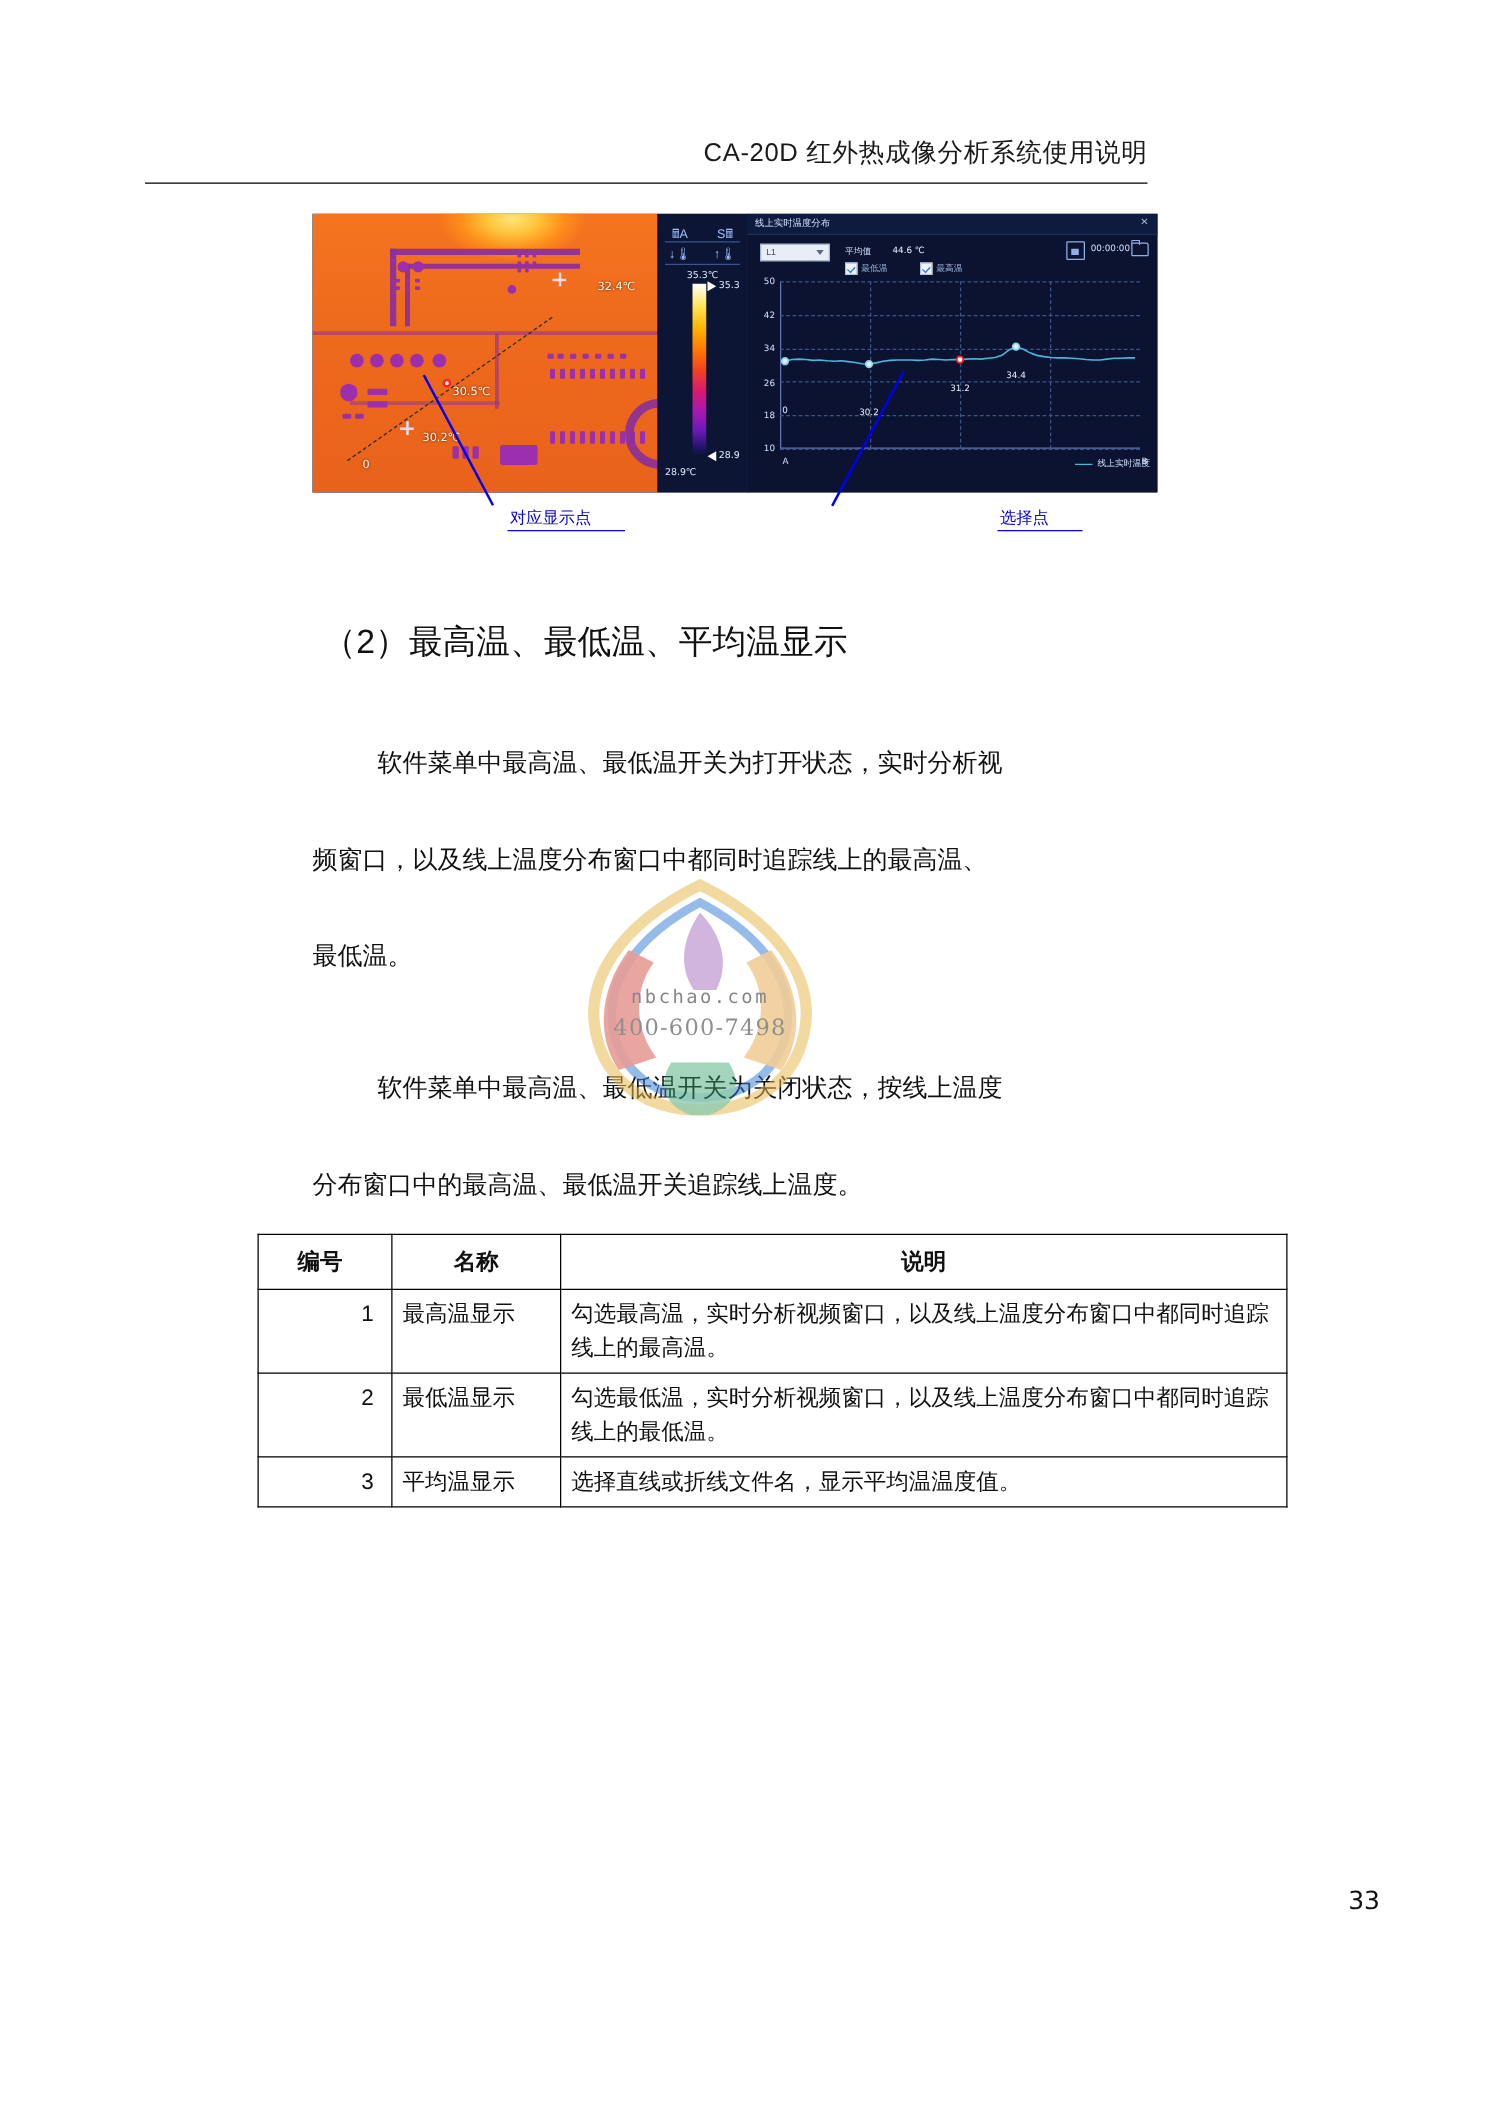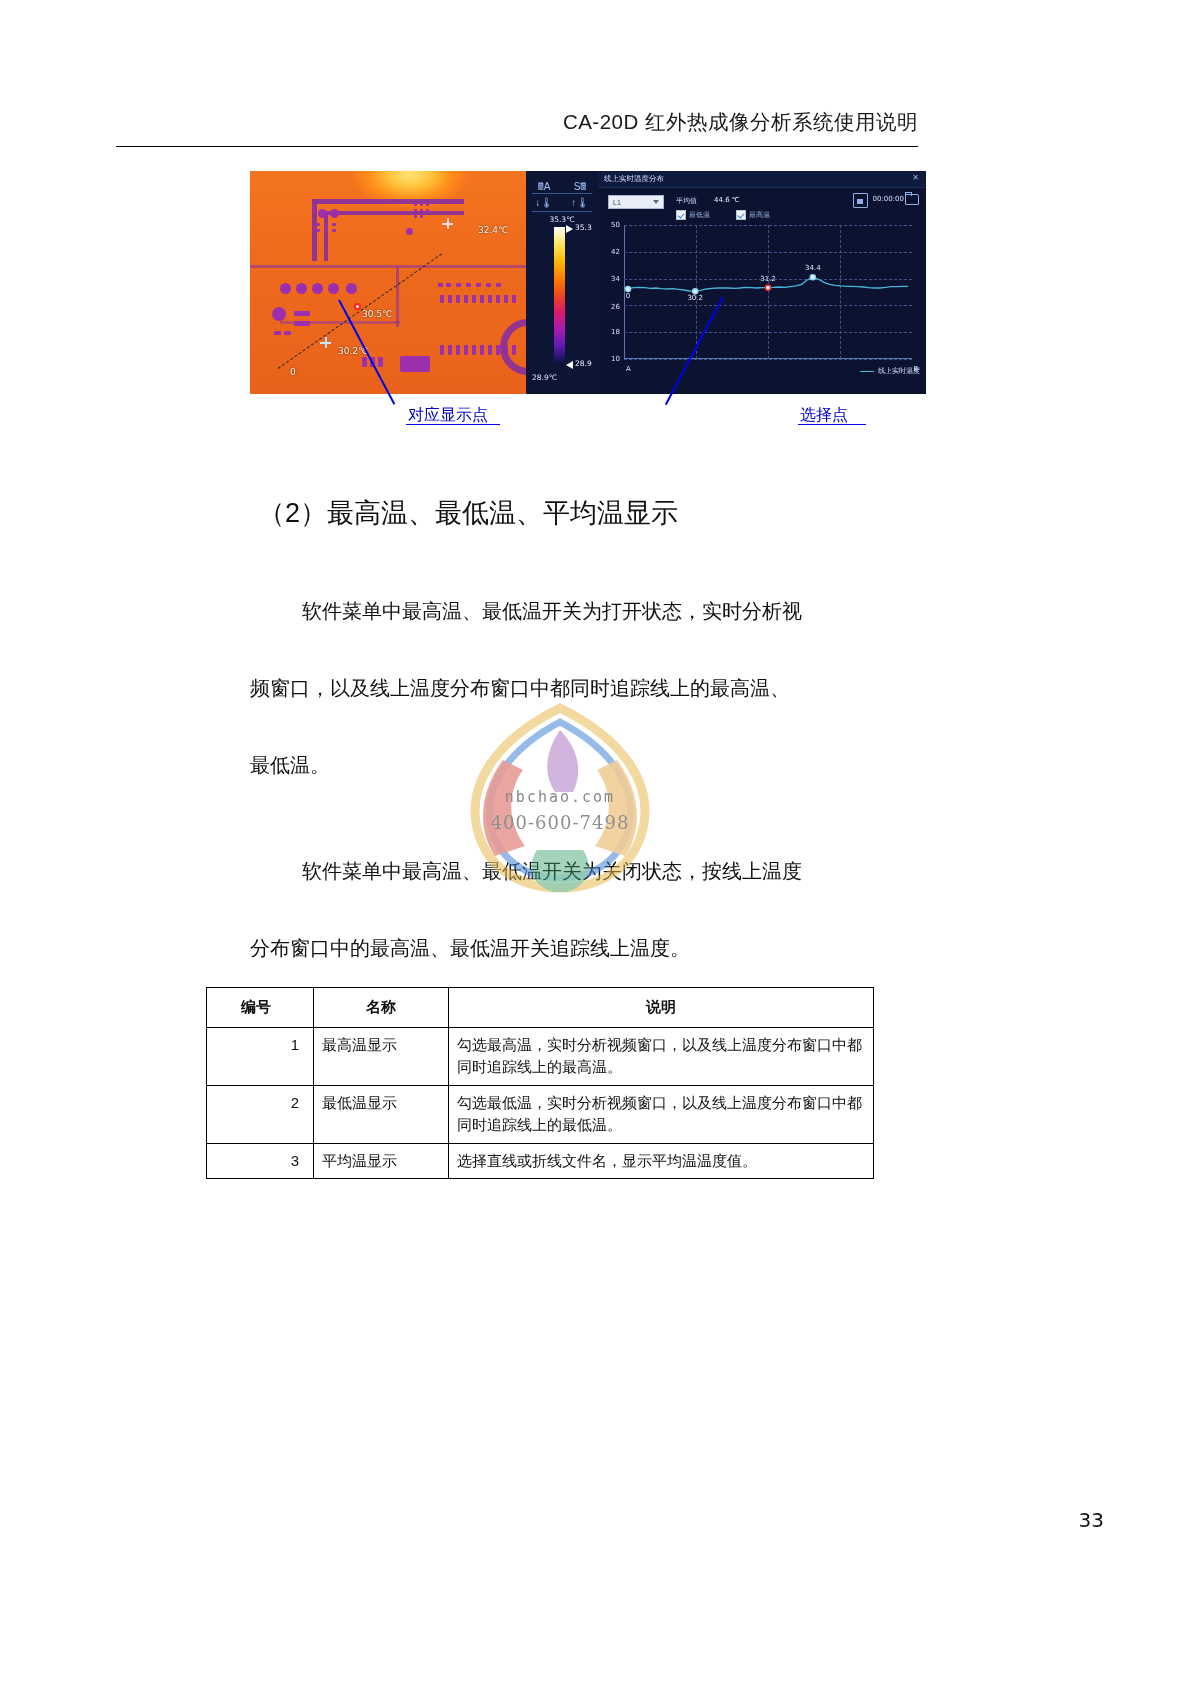"34.4" .dlabel { margin-top: none -> 32px }
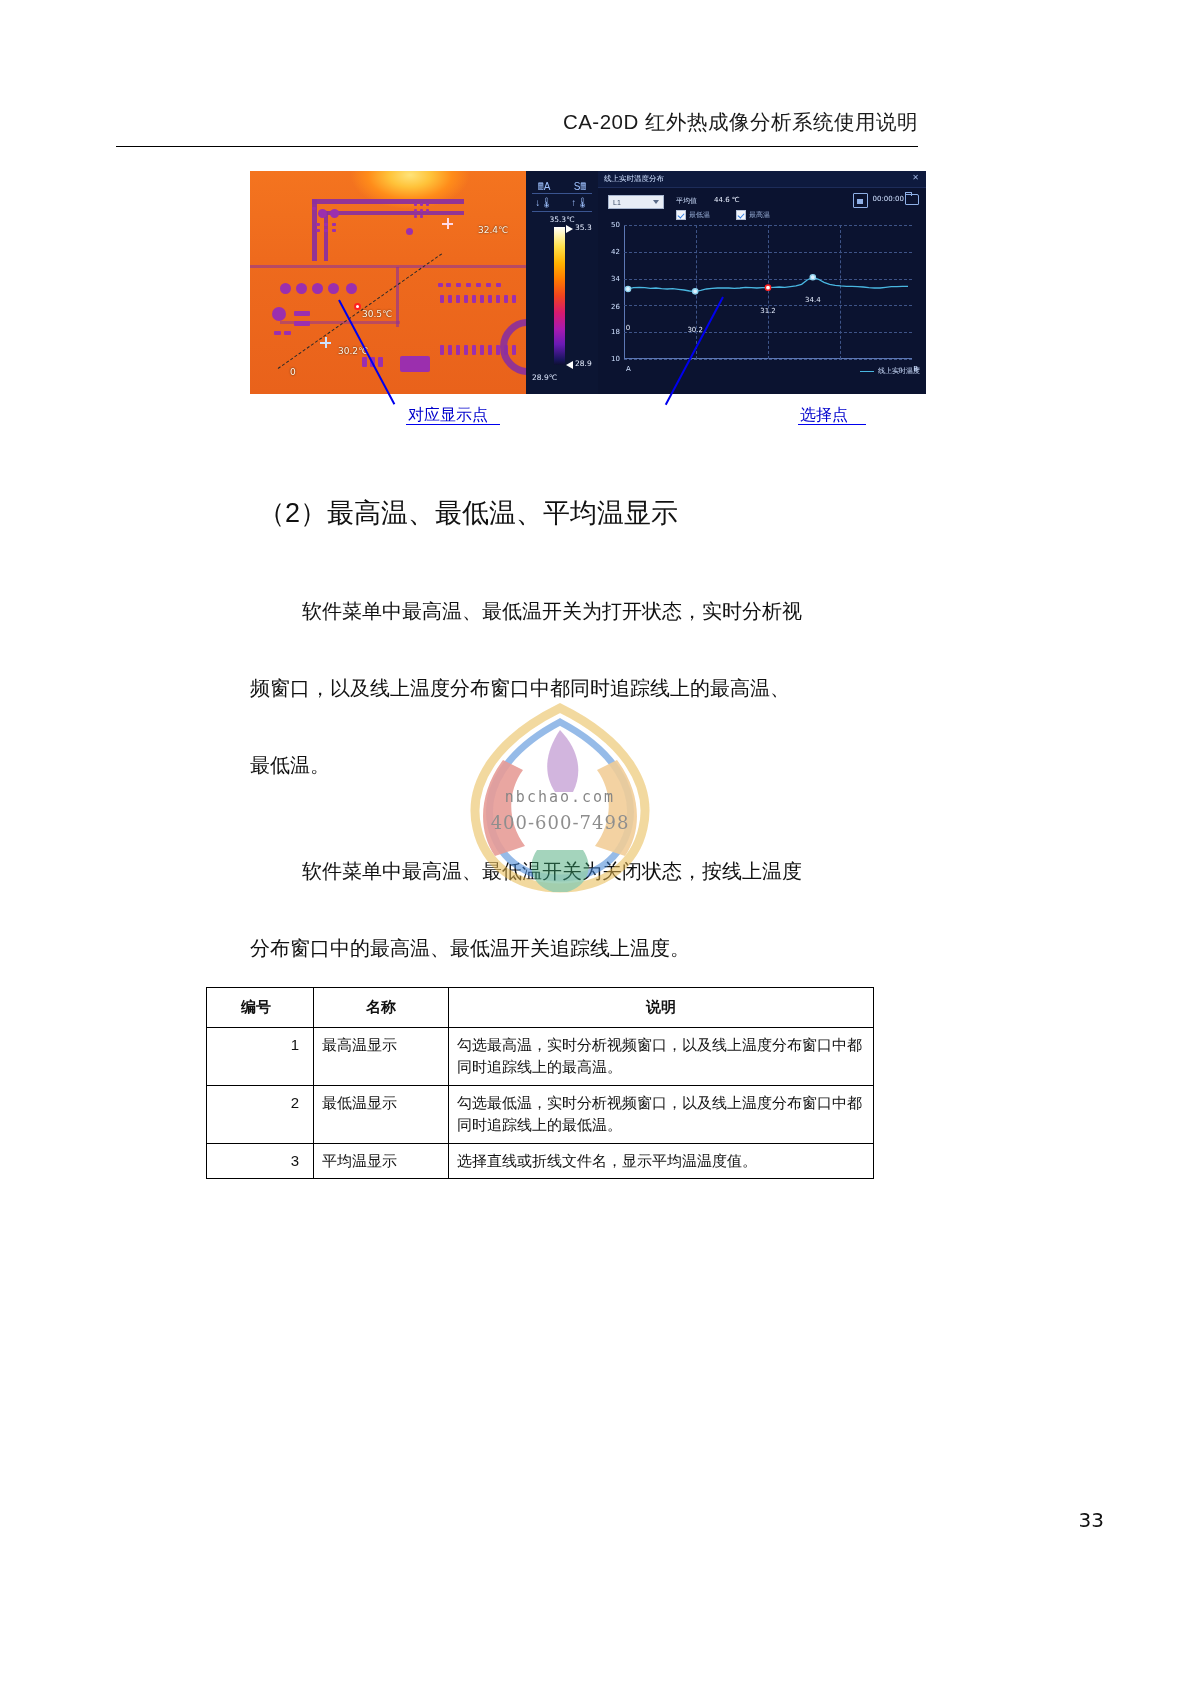"对应显示点" .callout-text { font-size: 16px -> 13px }
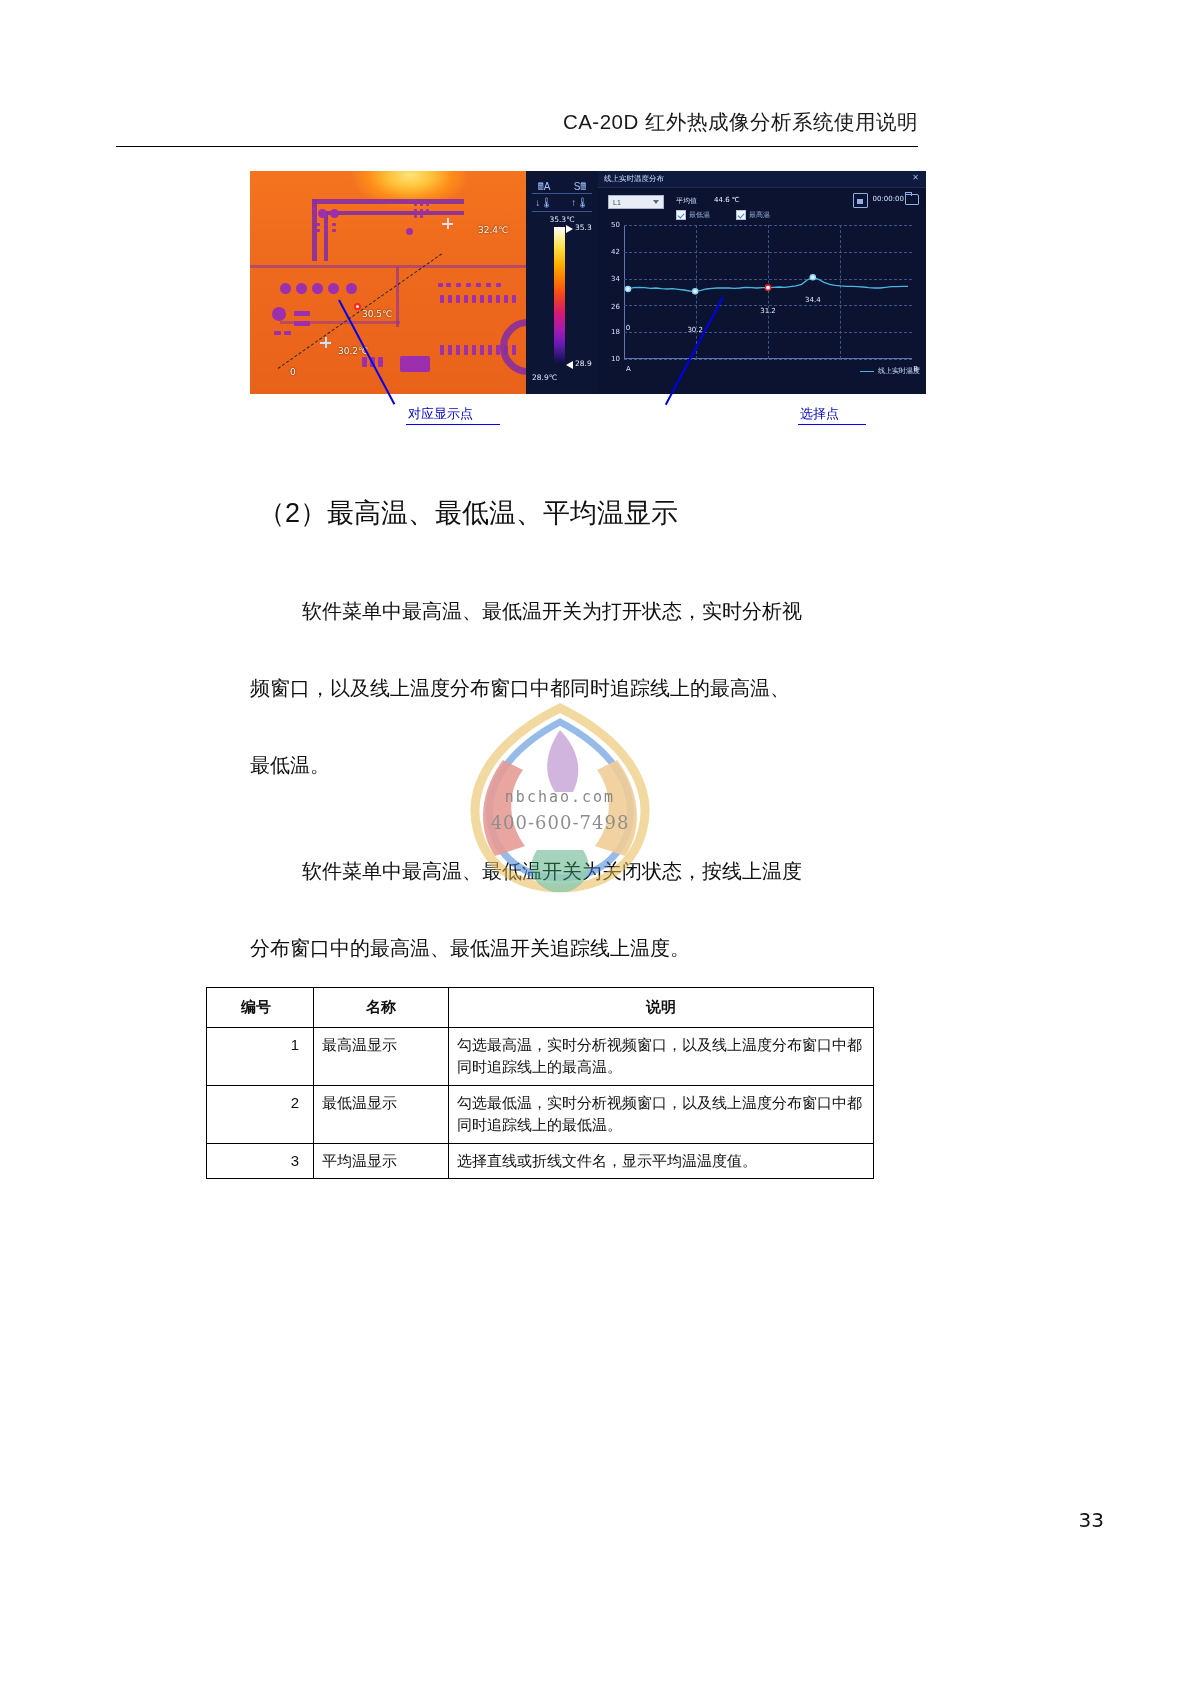"编号" .tbl { font-size: 15px -> 18px; width: 668px -> 824px }
